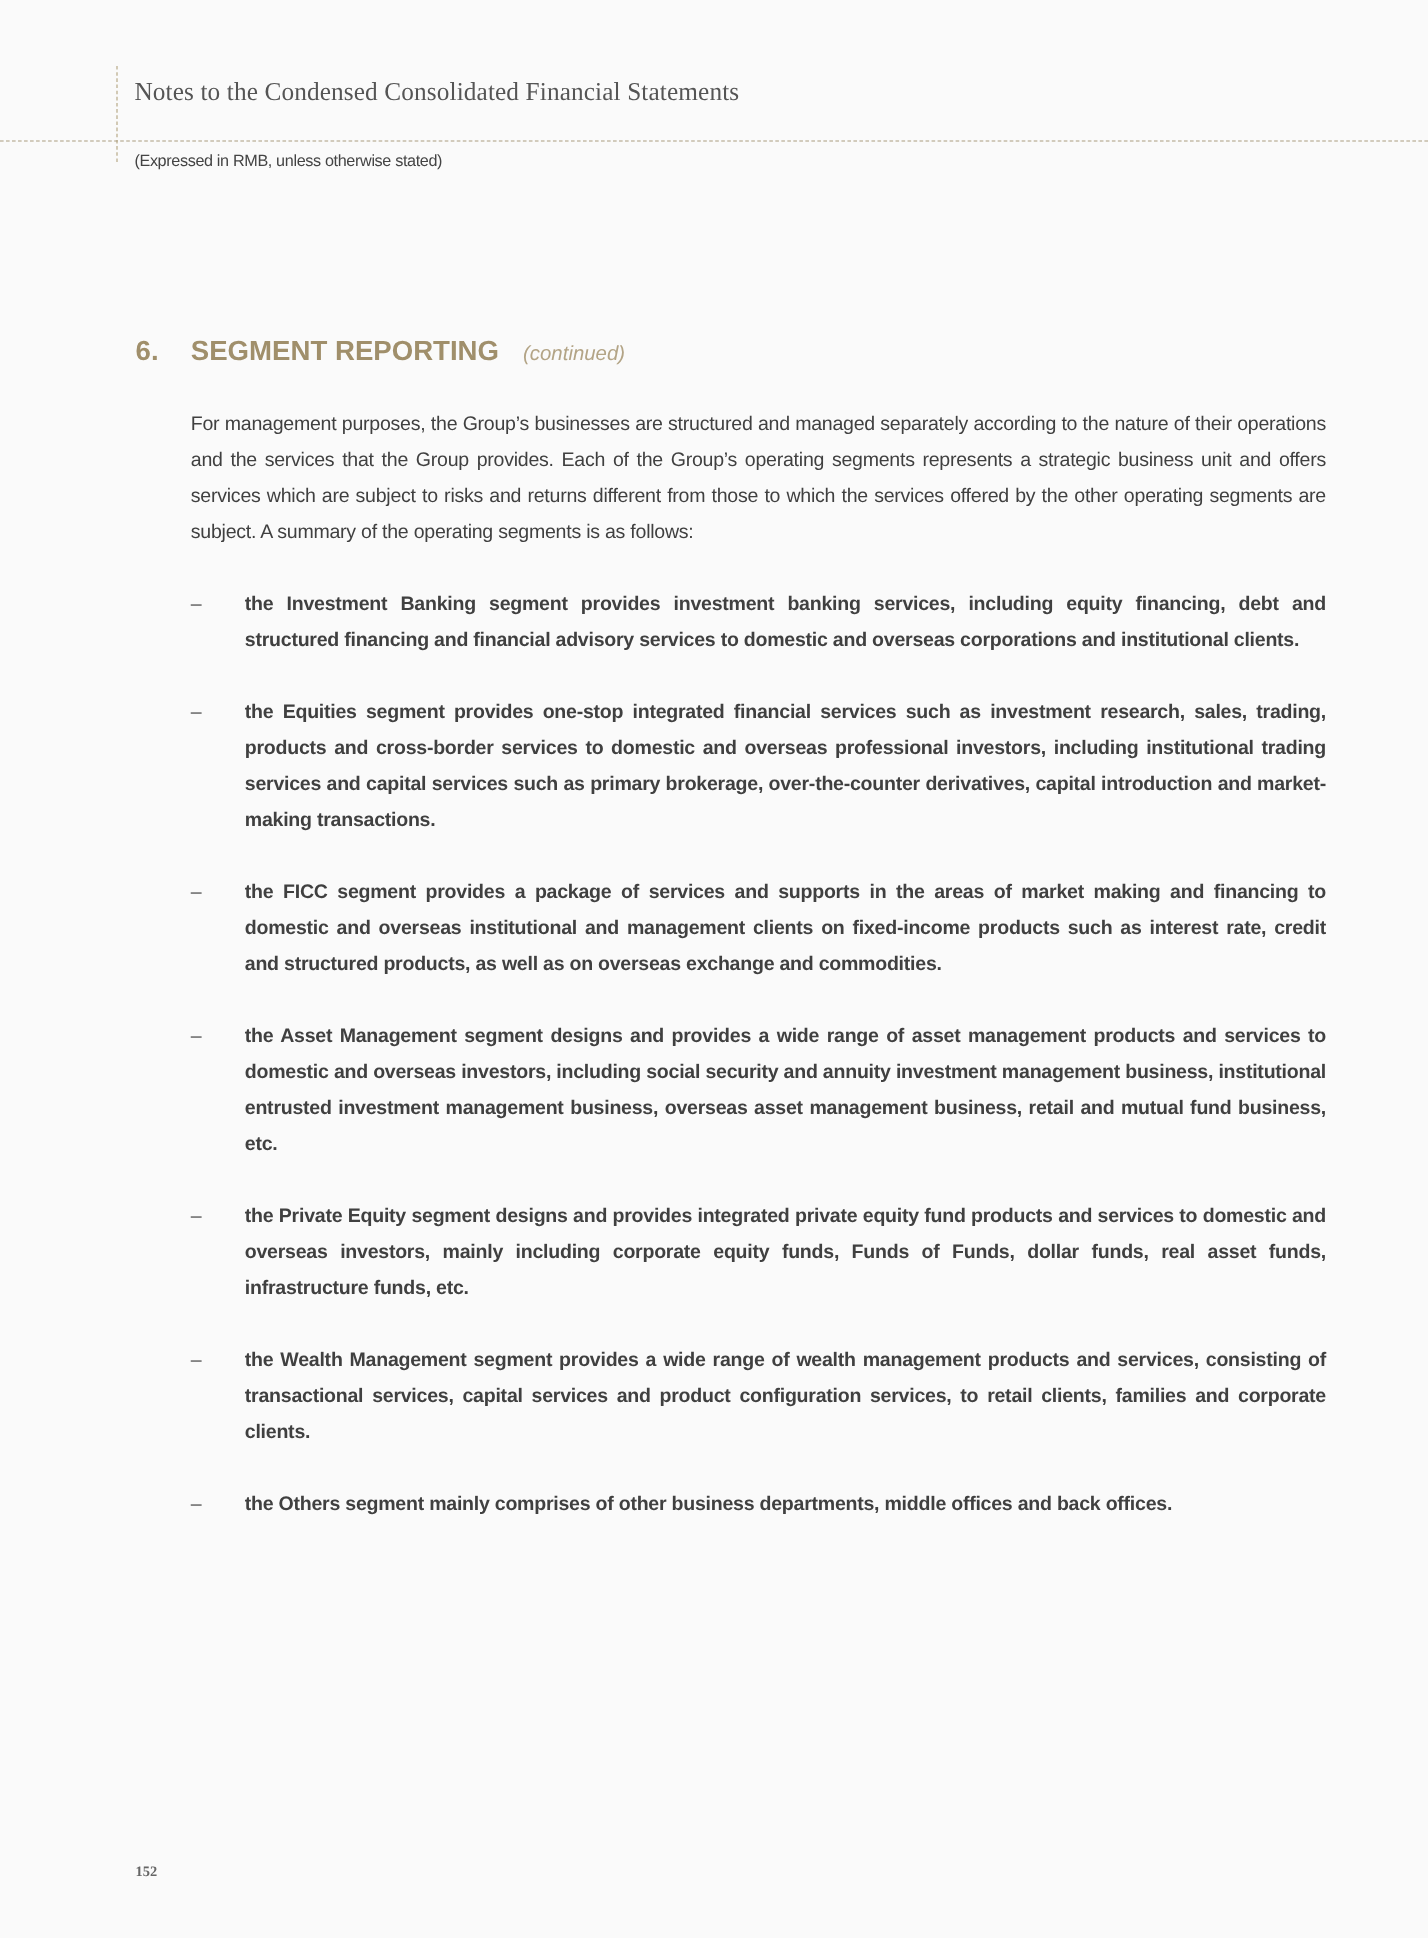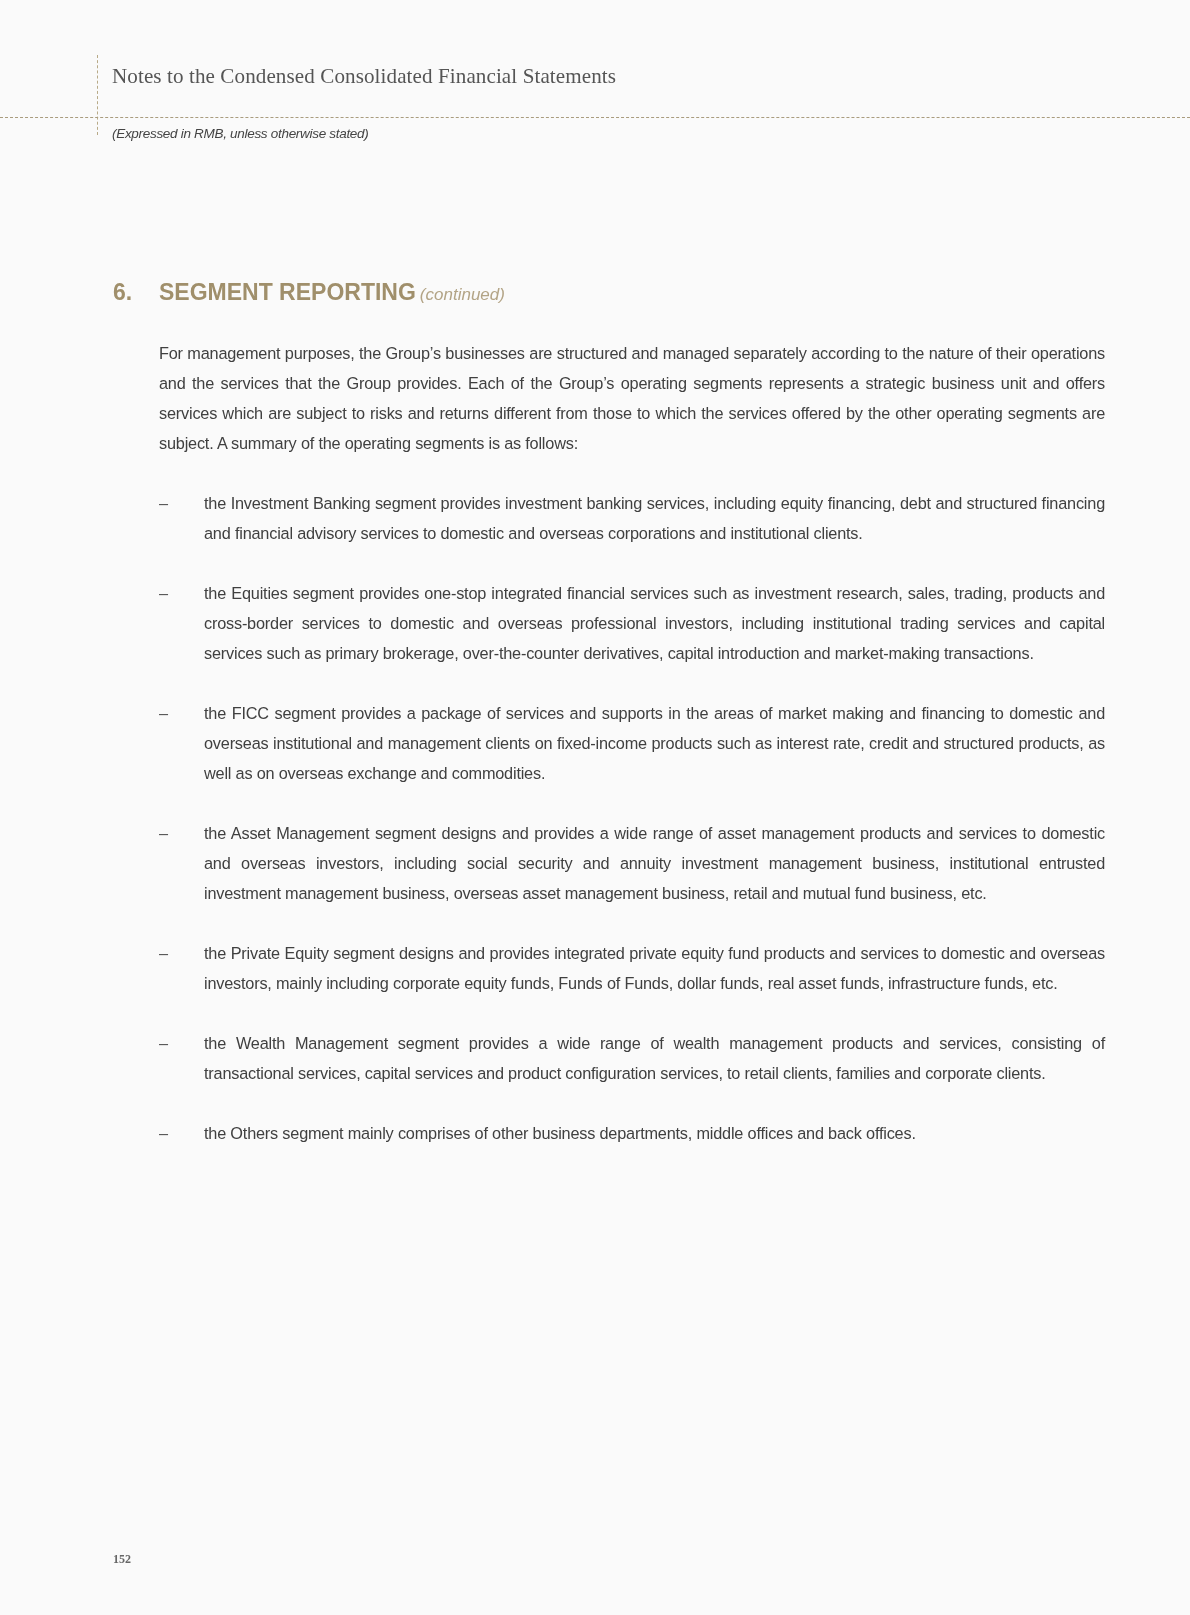"(Expressed in RMB, unless otherwise" .subtitle { font-style: italic -> none }
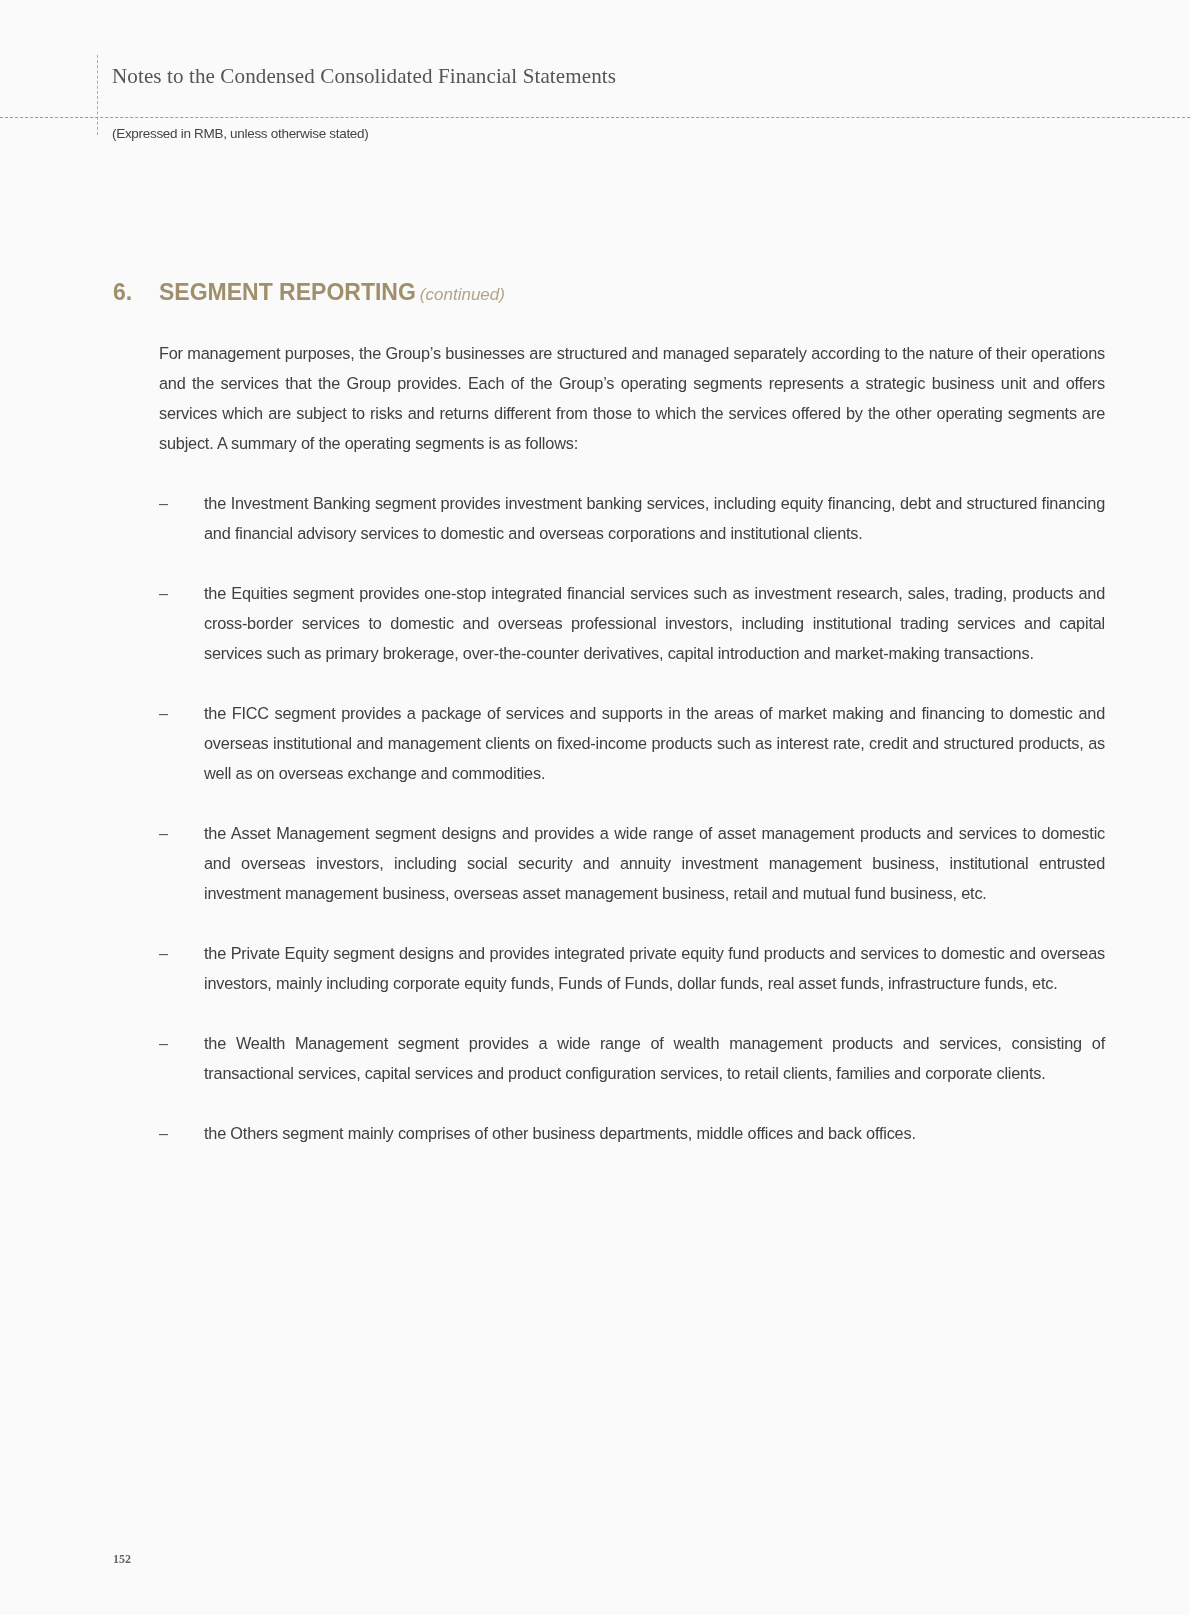"(continued)" .heading .cont { margin-left: 4px -> 20px }
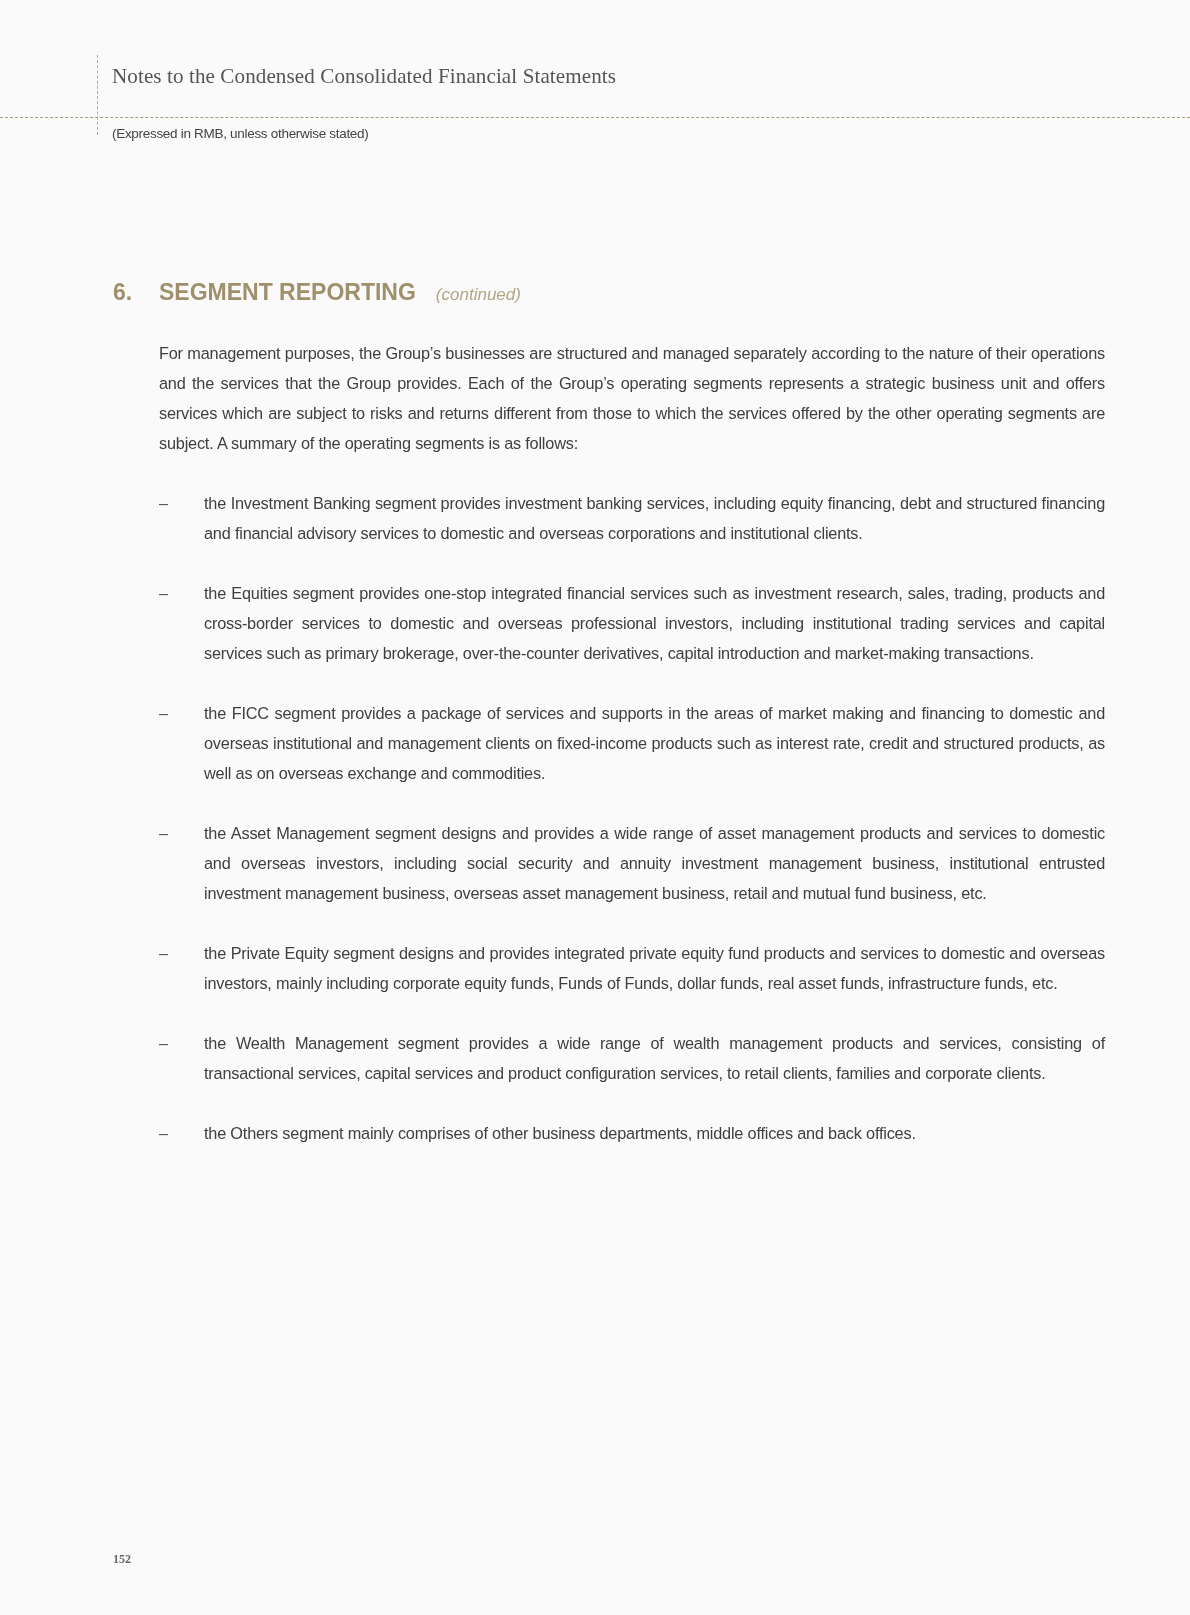"the Investment Banking segment provides" .bullet .btext { font-weight: none -> bold }
